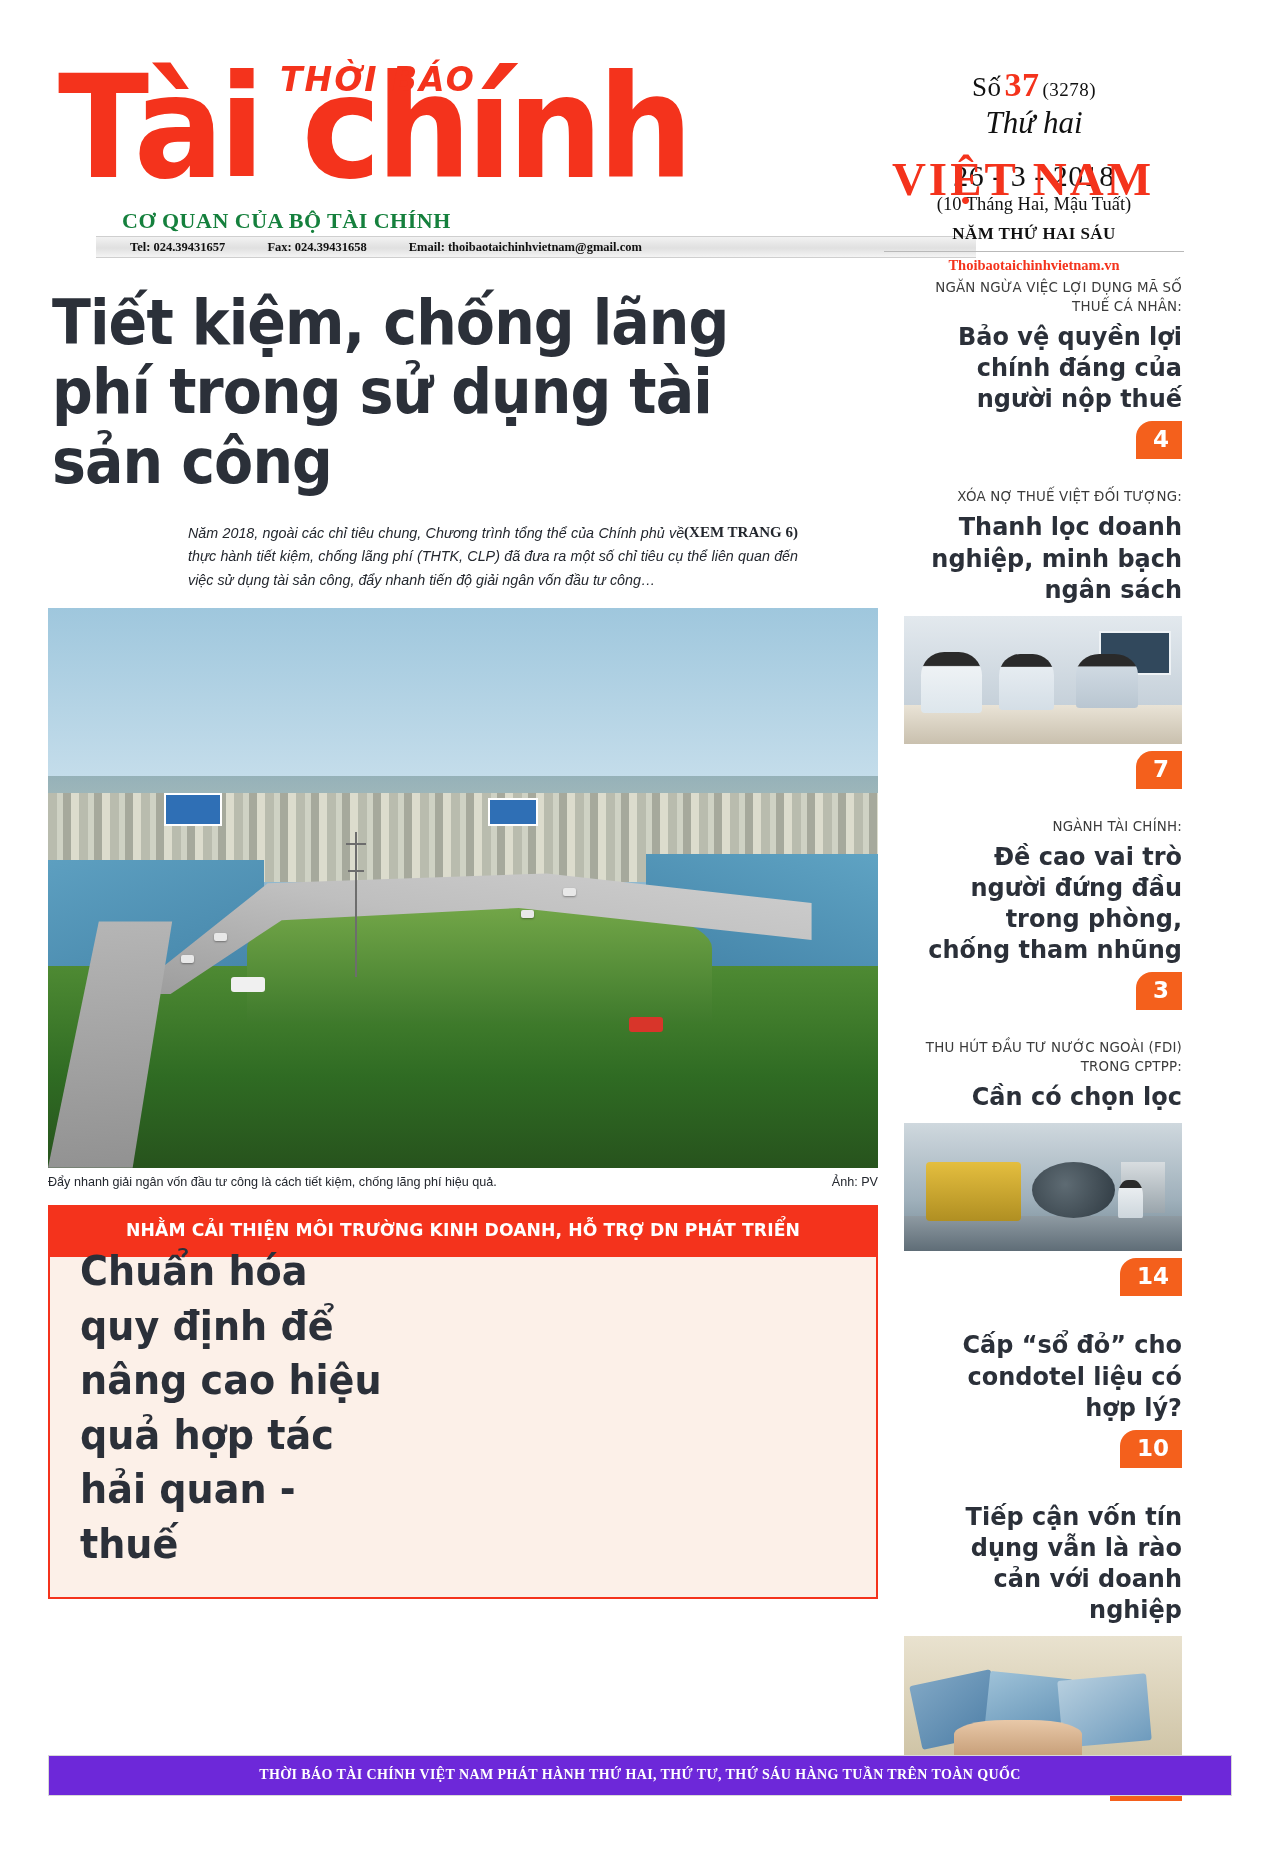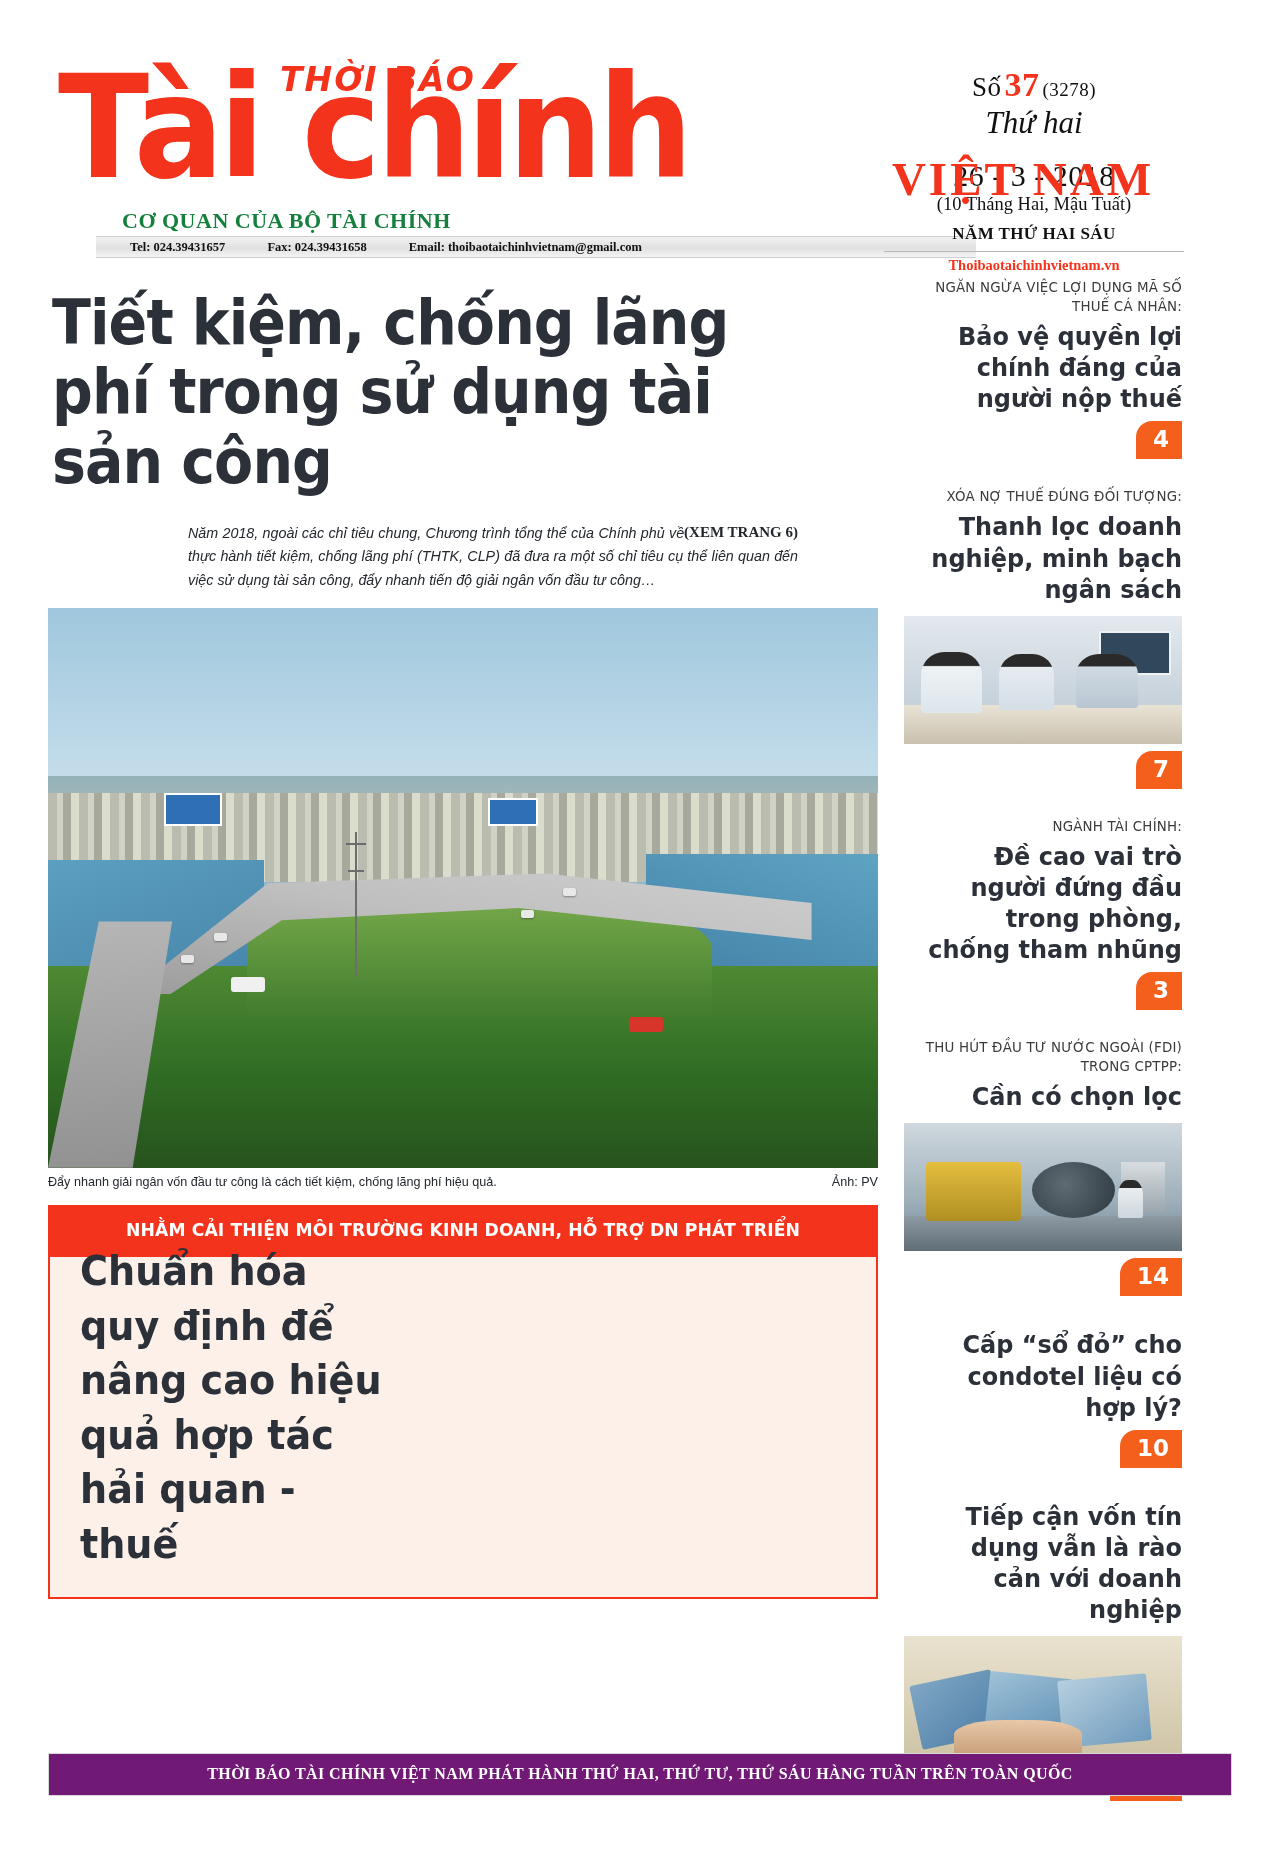"XÓA NỢ THUẾ ĐÚNG ĐỐI" div.side-kicker { text: ĐÚNG -> VIỆT }
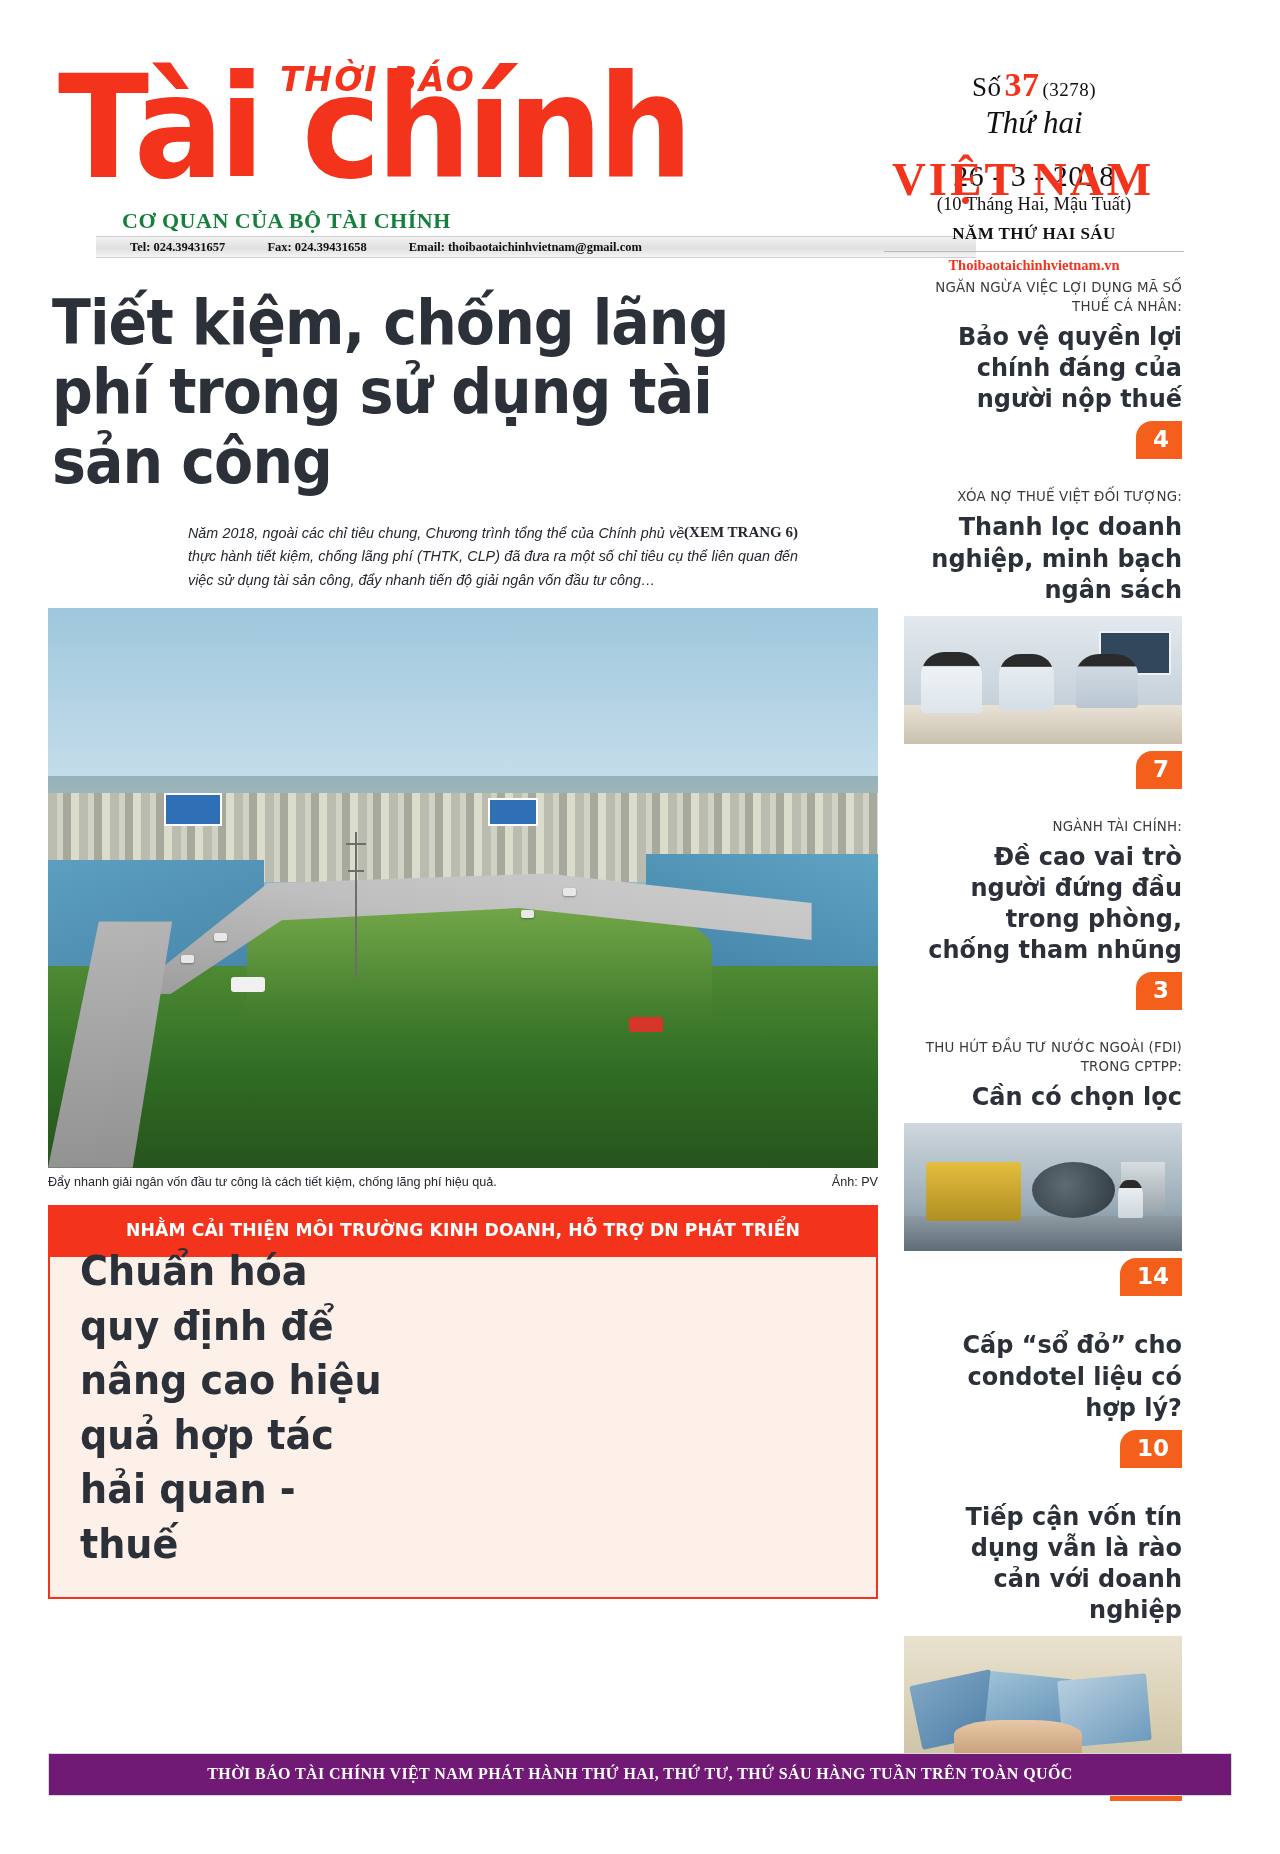"THỜI BÁO TÀI CHÍNH VIỆT" .footer-strip { background: #701a75 -> #6d28d9; font-size: 16px -> 14px }
